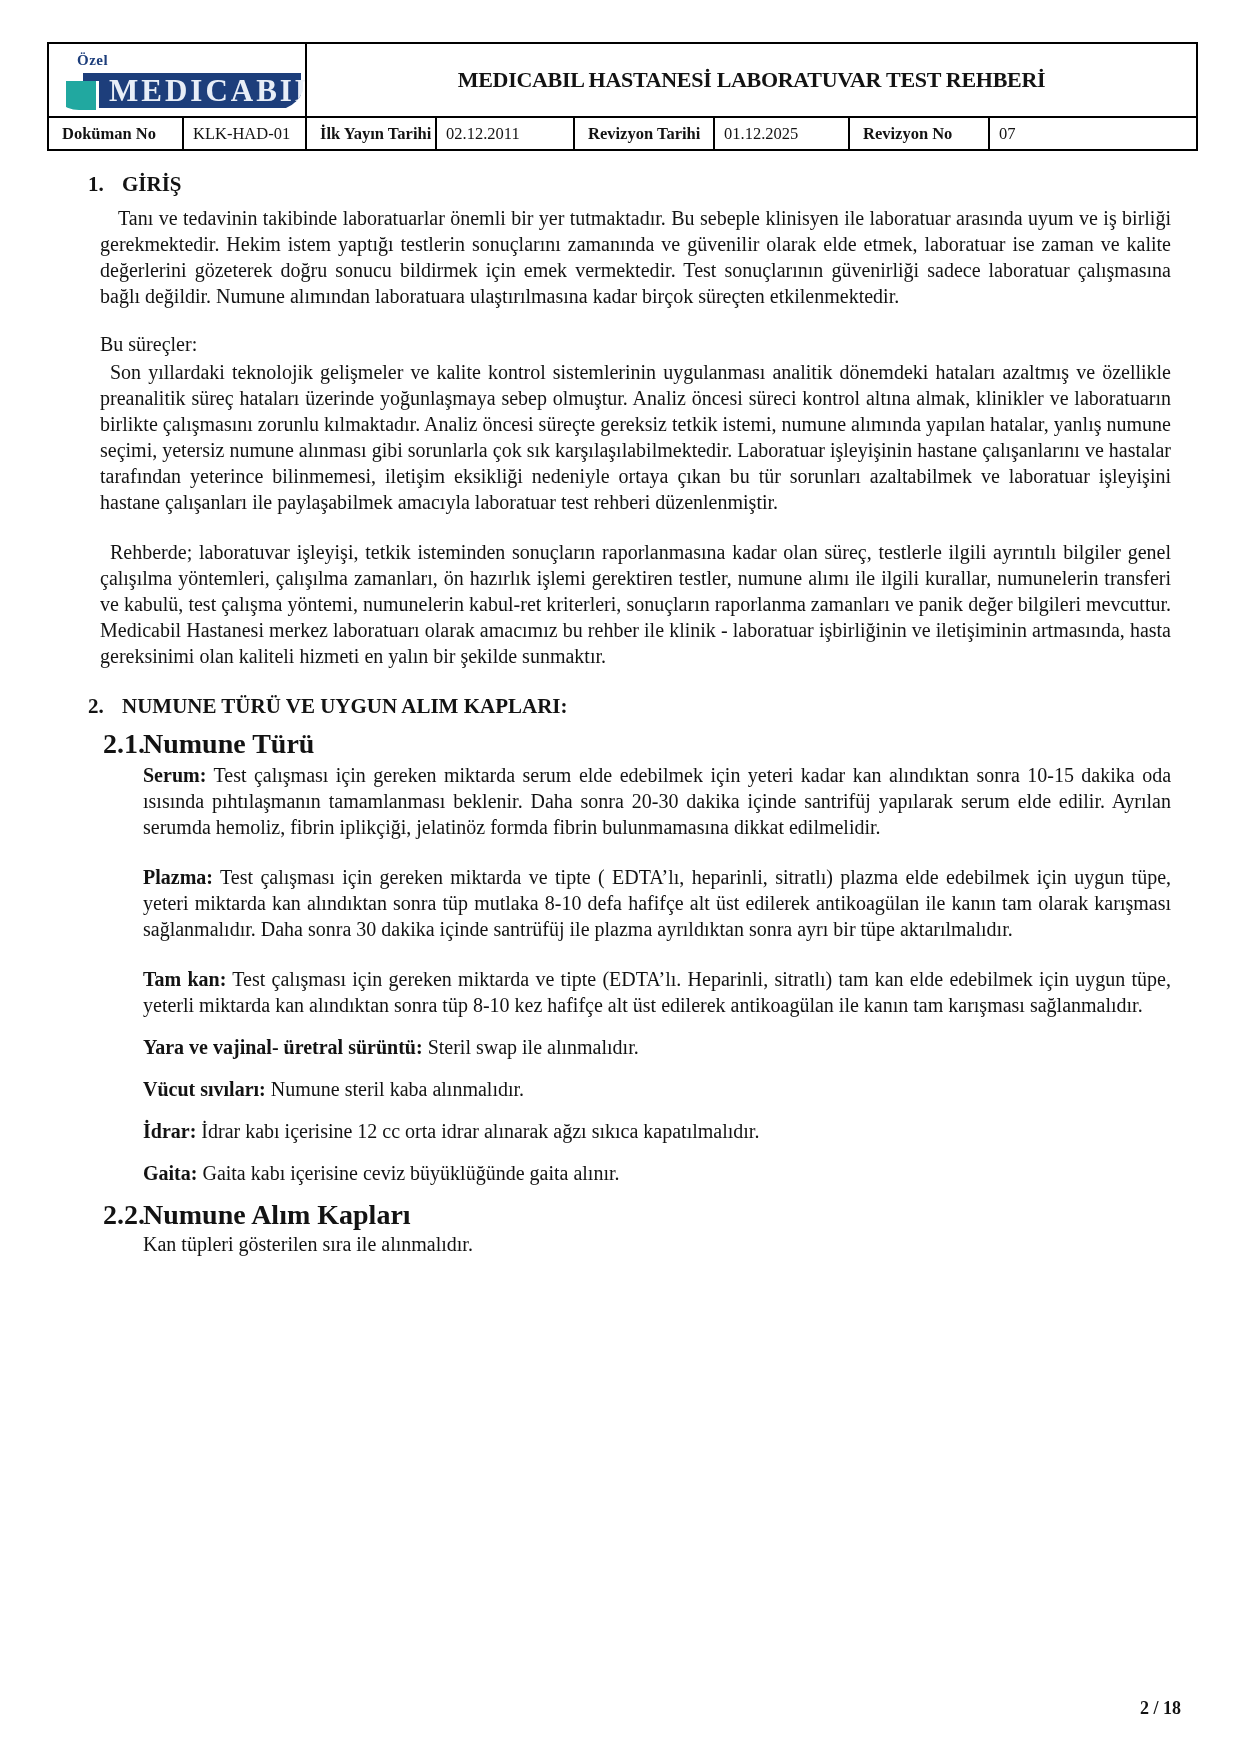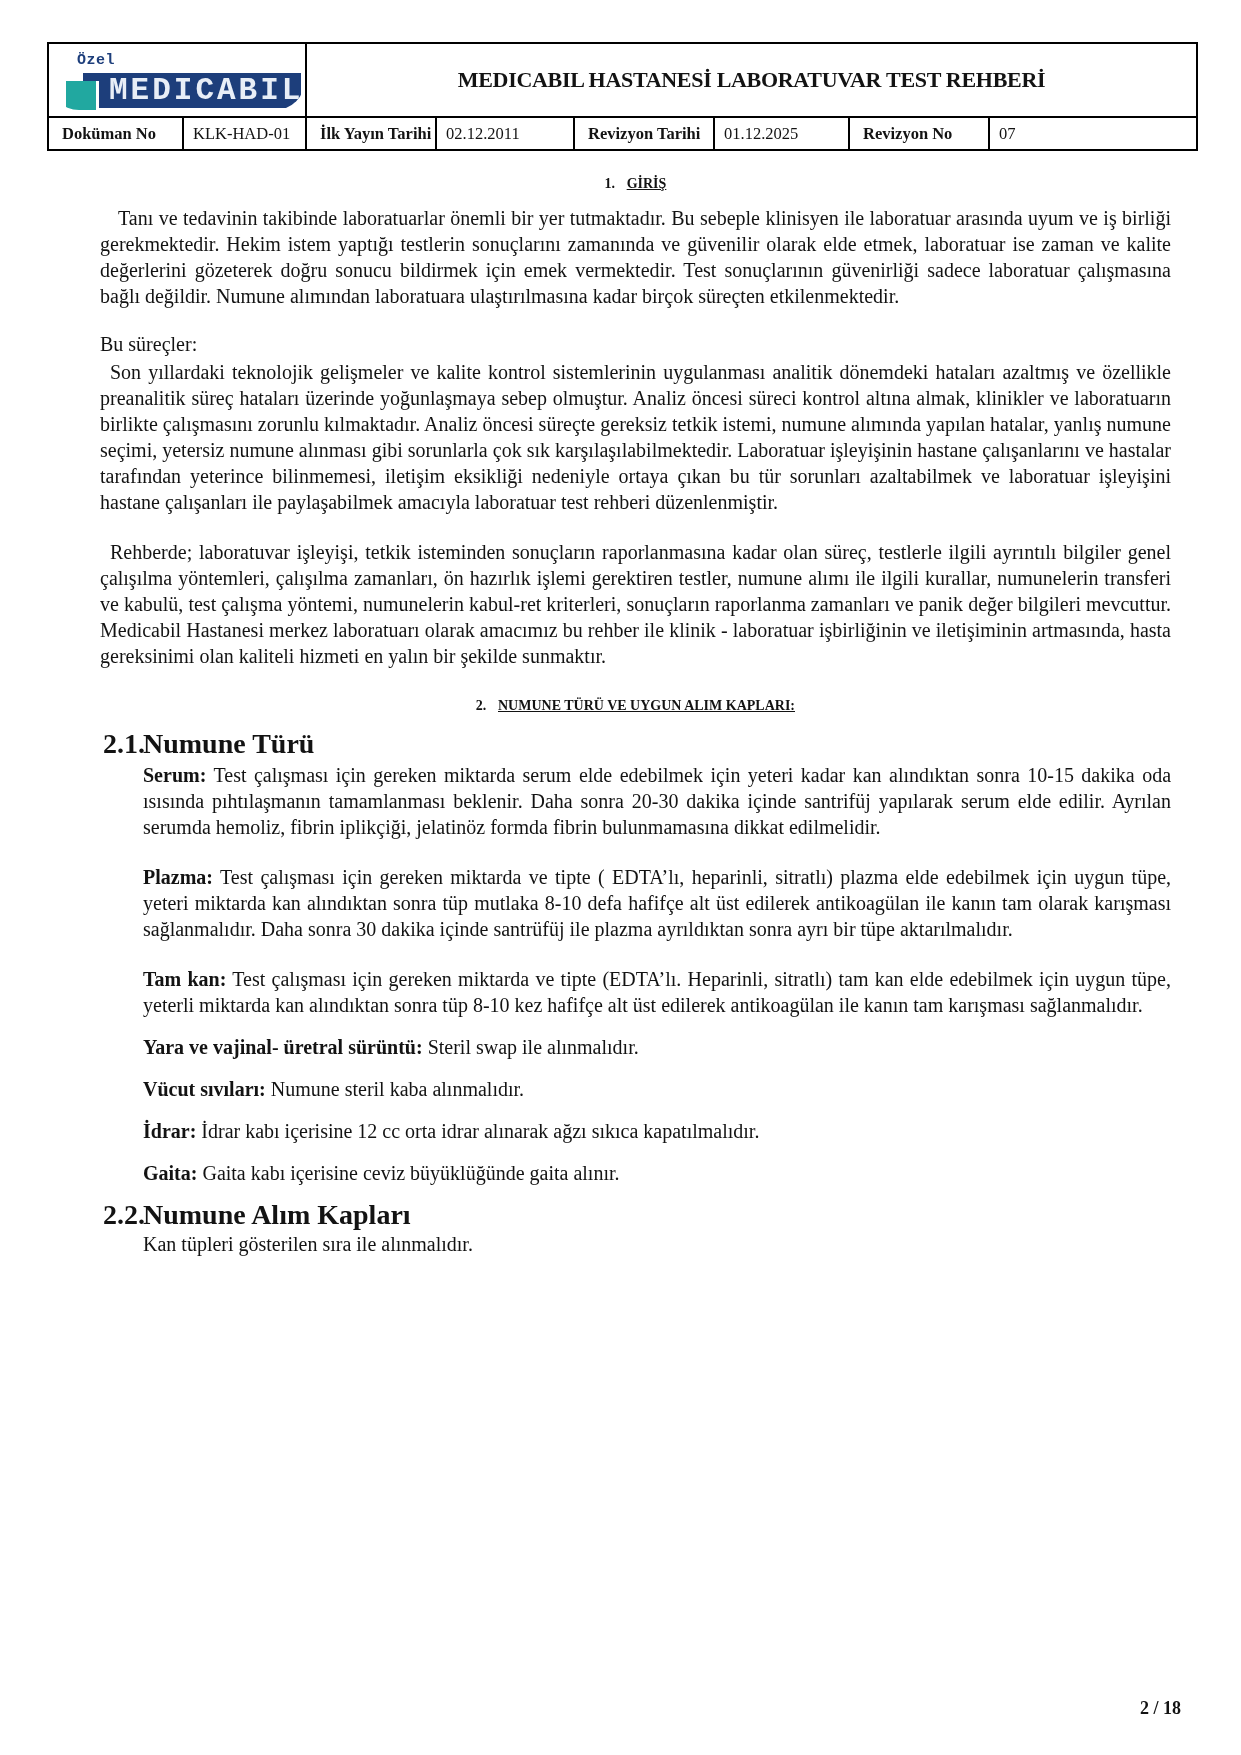"Özel" .logo-box { font-family: Liberation Mono, monospace -> Liberation Serif, serif }
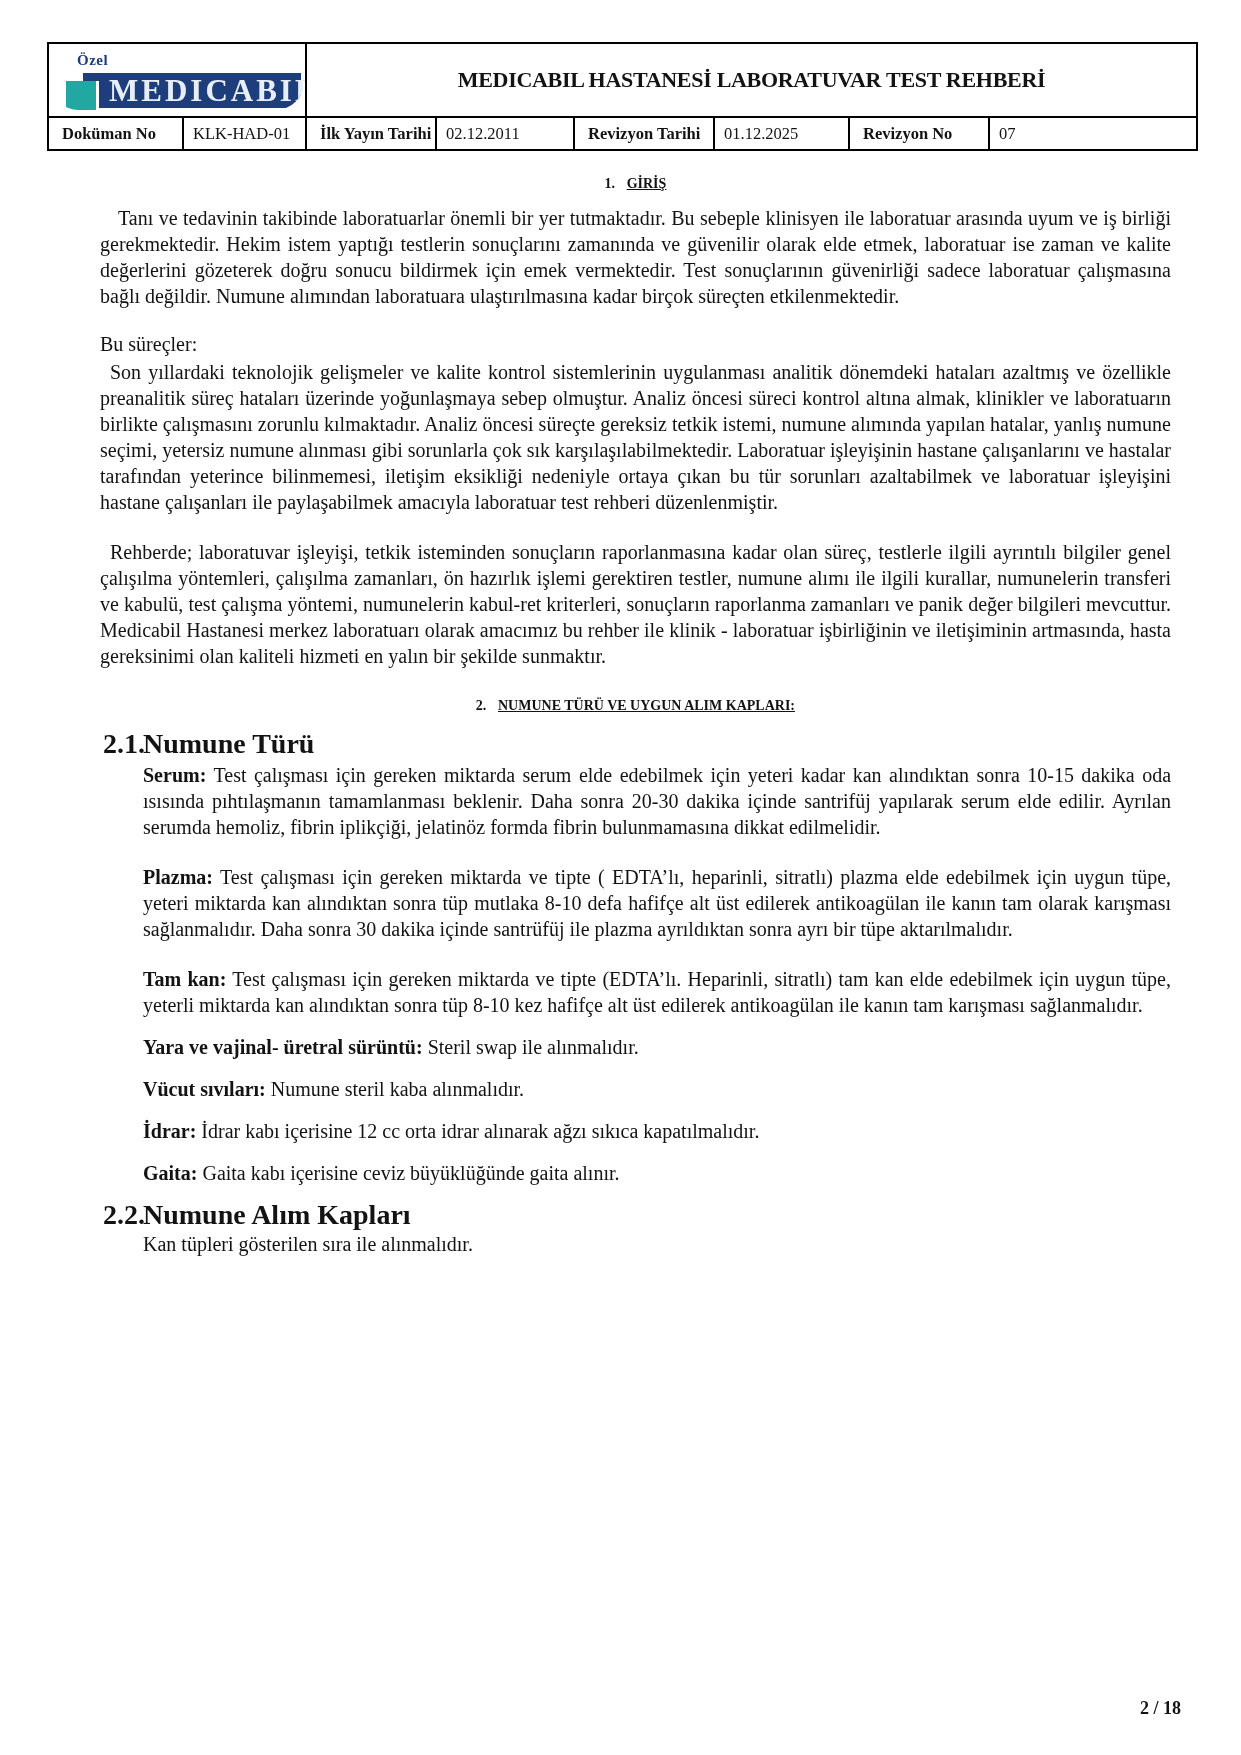"1. GİRİŞ" .h1 { font-size: 14px -> 21px; text-align: center -> left; text-decoration: underline -> none }
